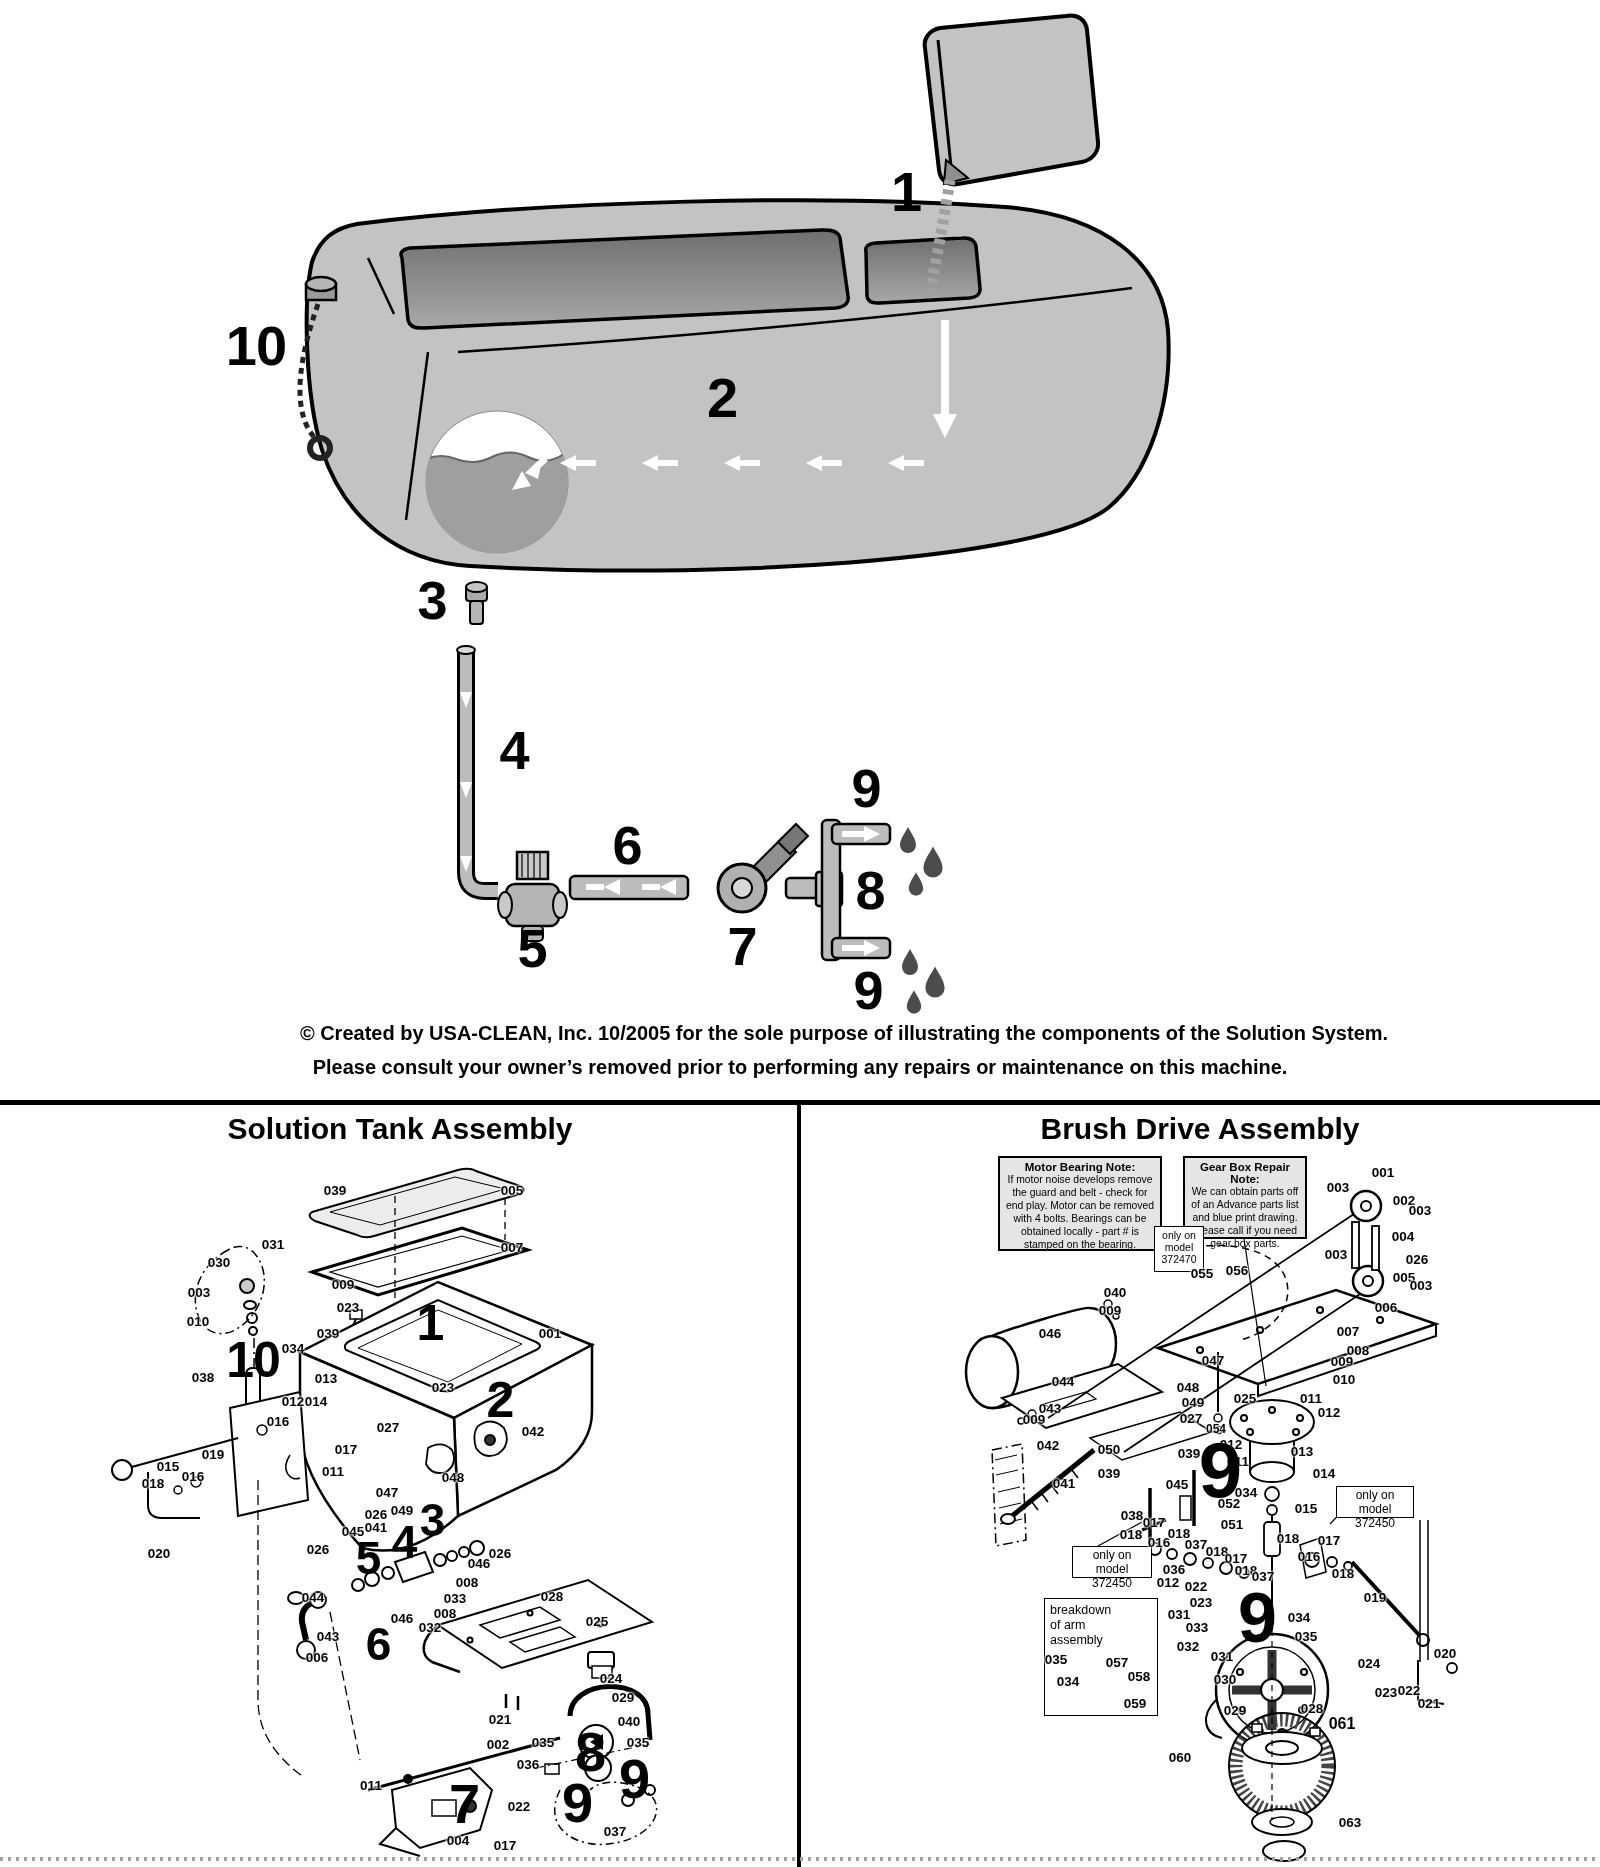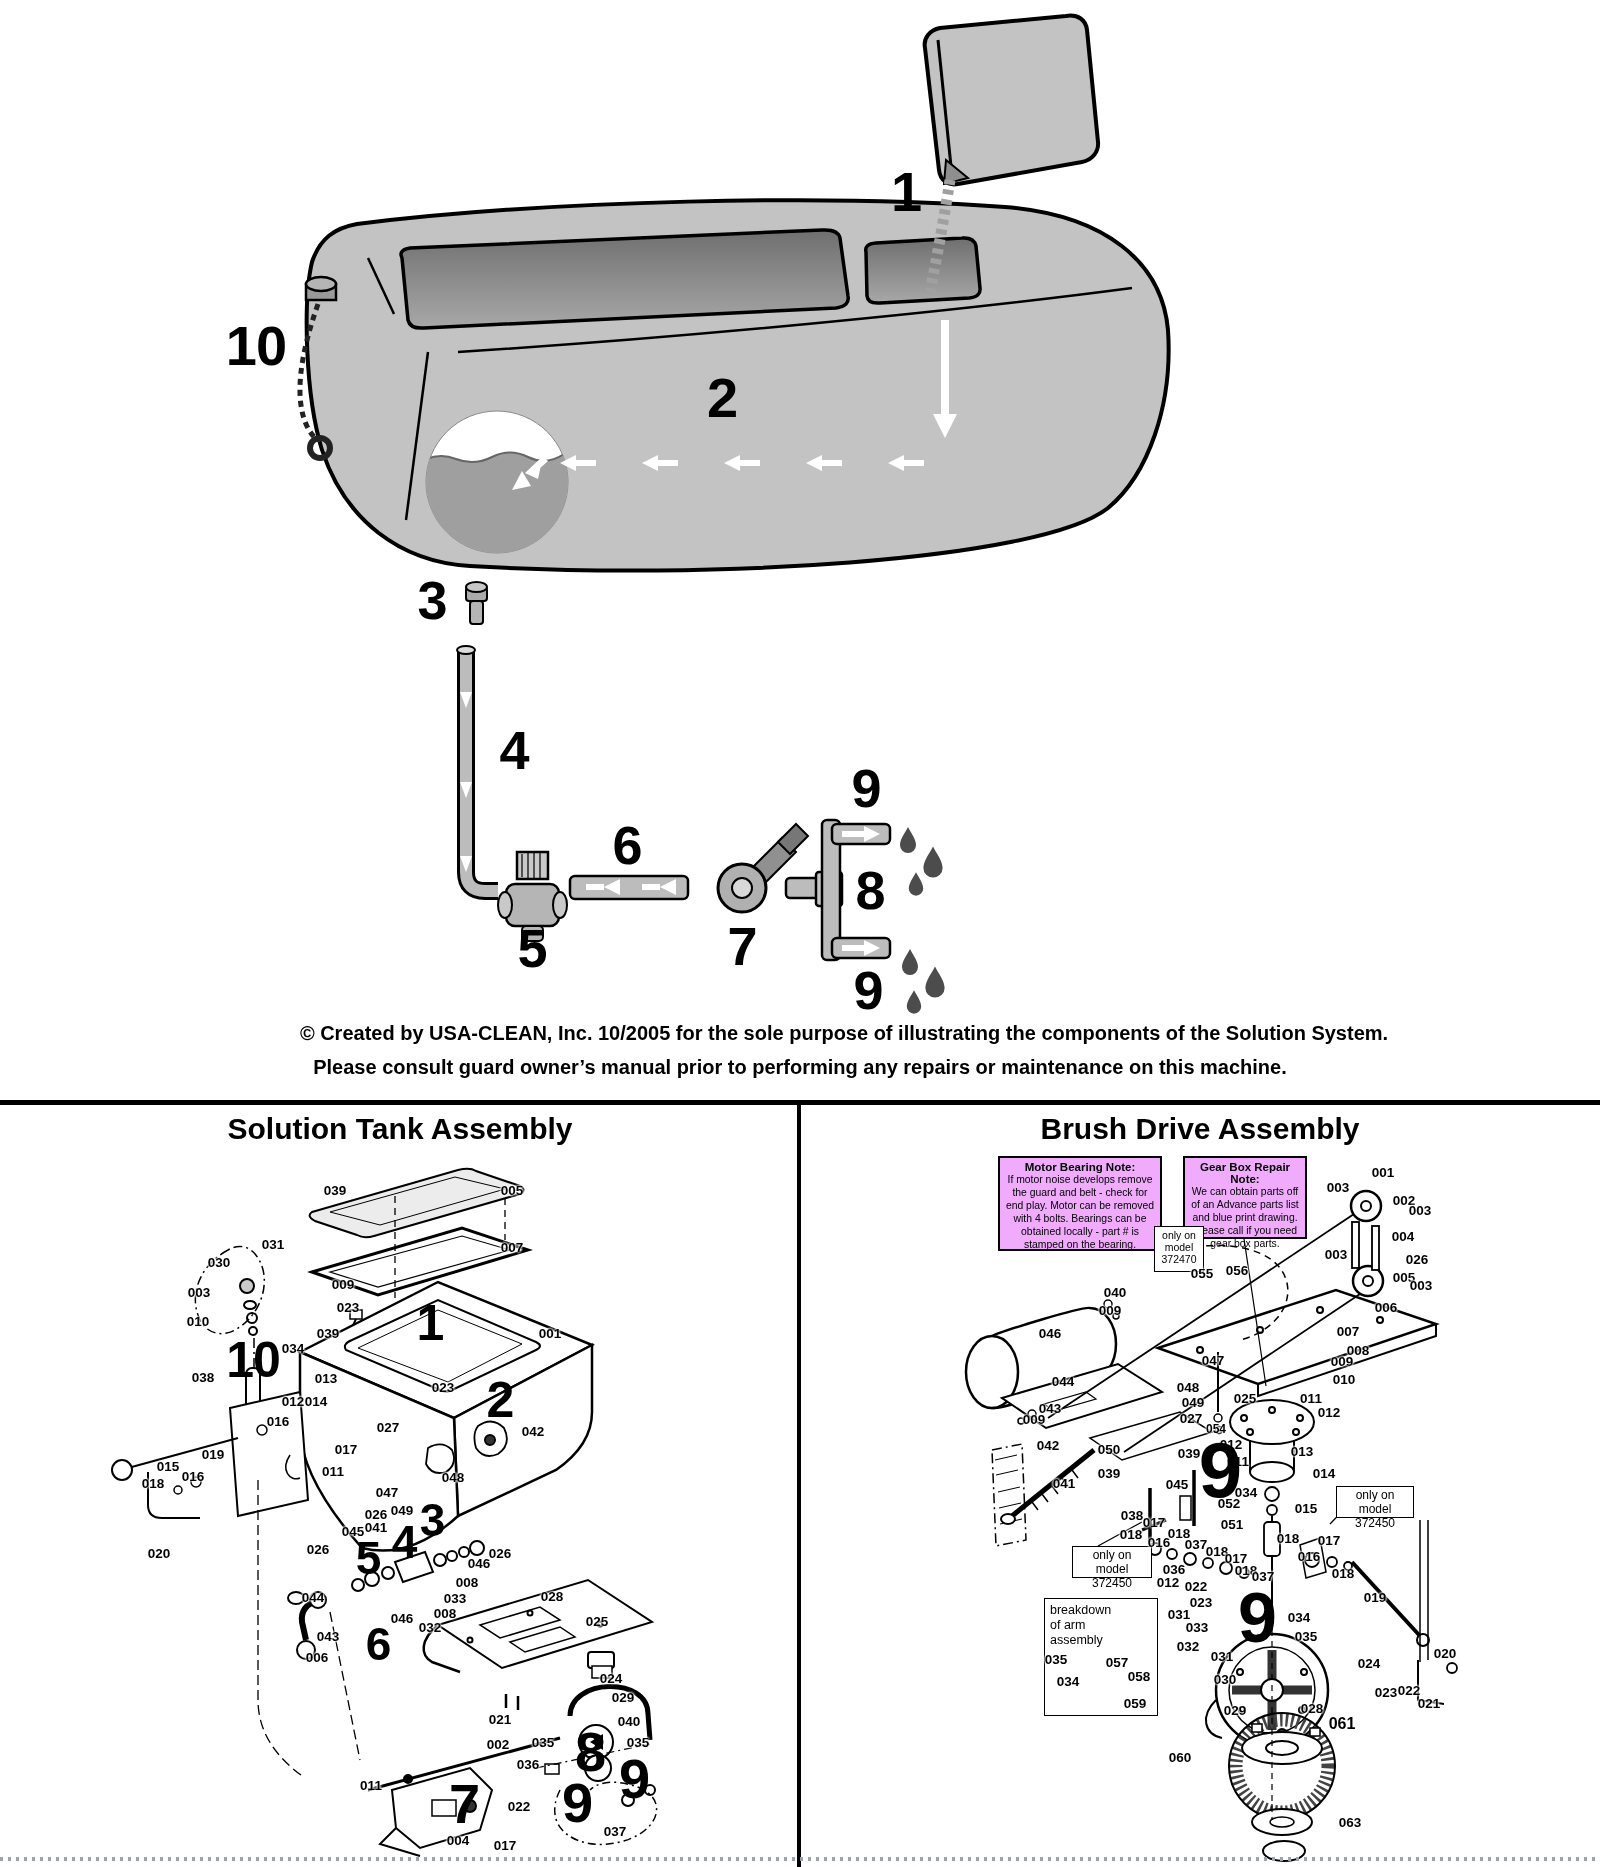"Please consult guard owner’s manual" div.copy-line { text: guard owner’s manual -> your owner’s removed }
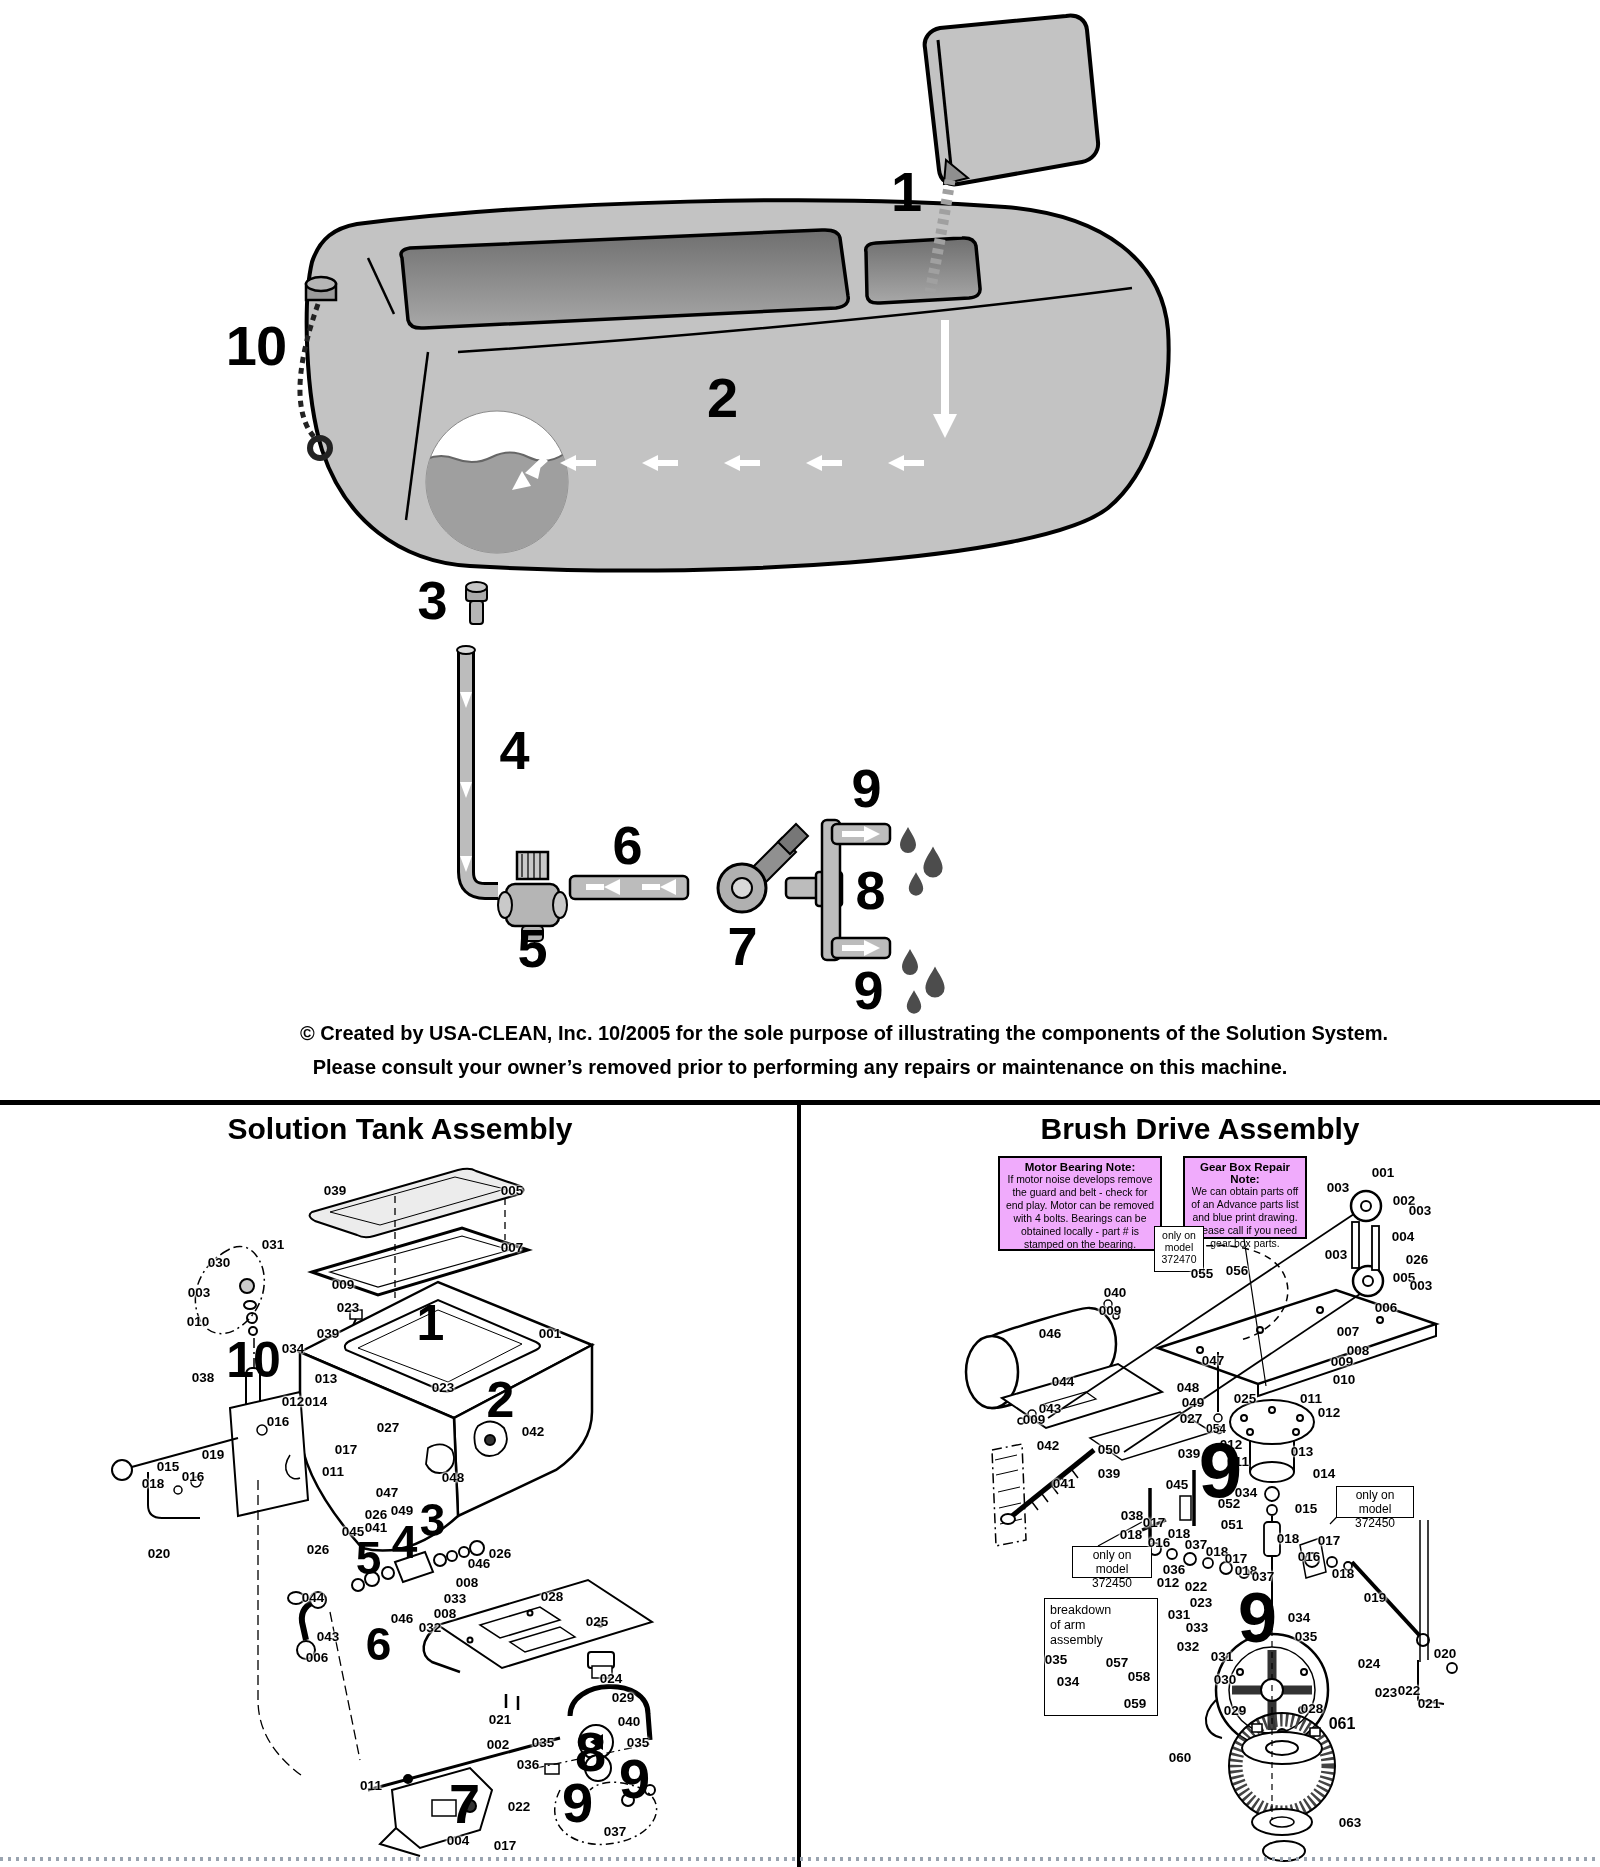"Motor Bearing Note:" .note-box { background: #f0abfc -> #e5e5e5 }
